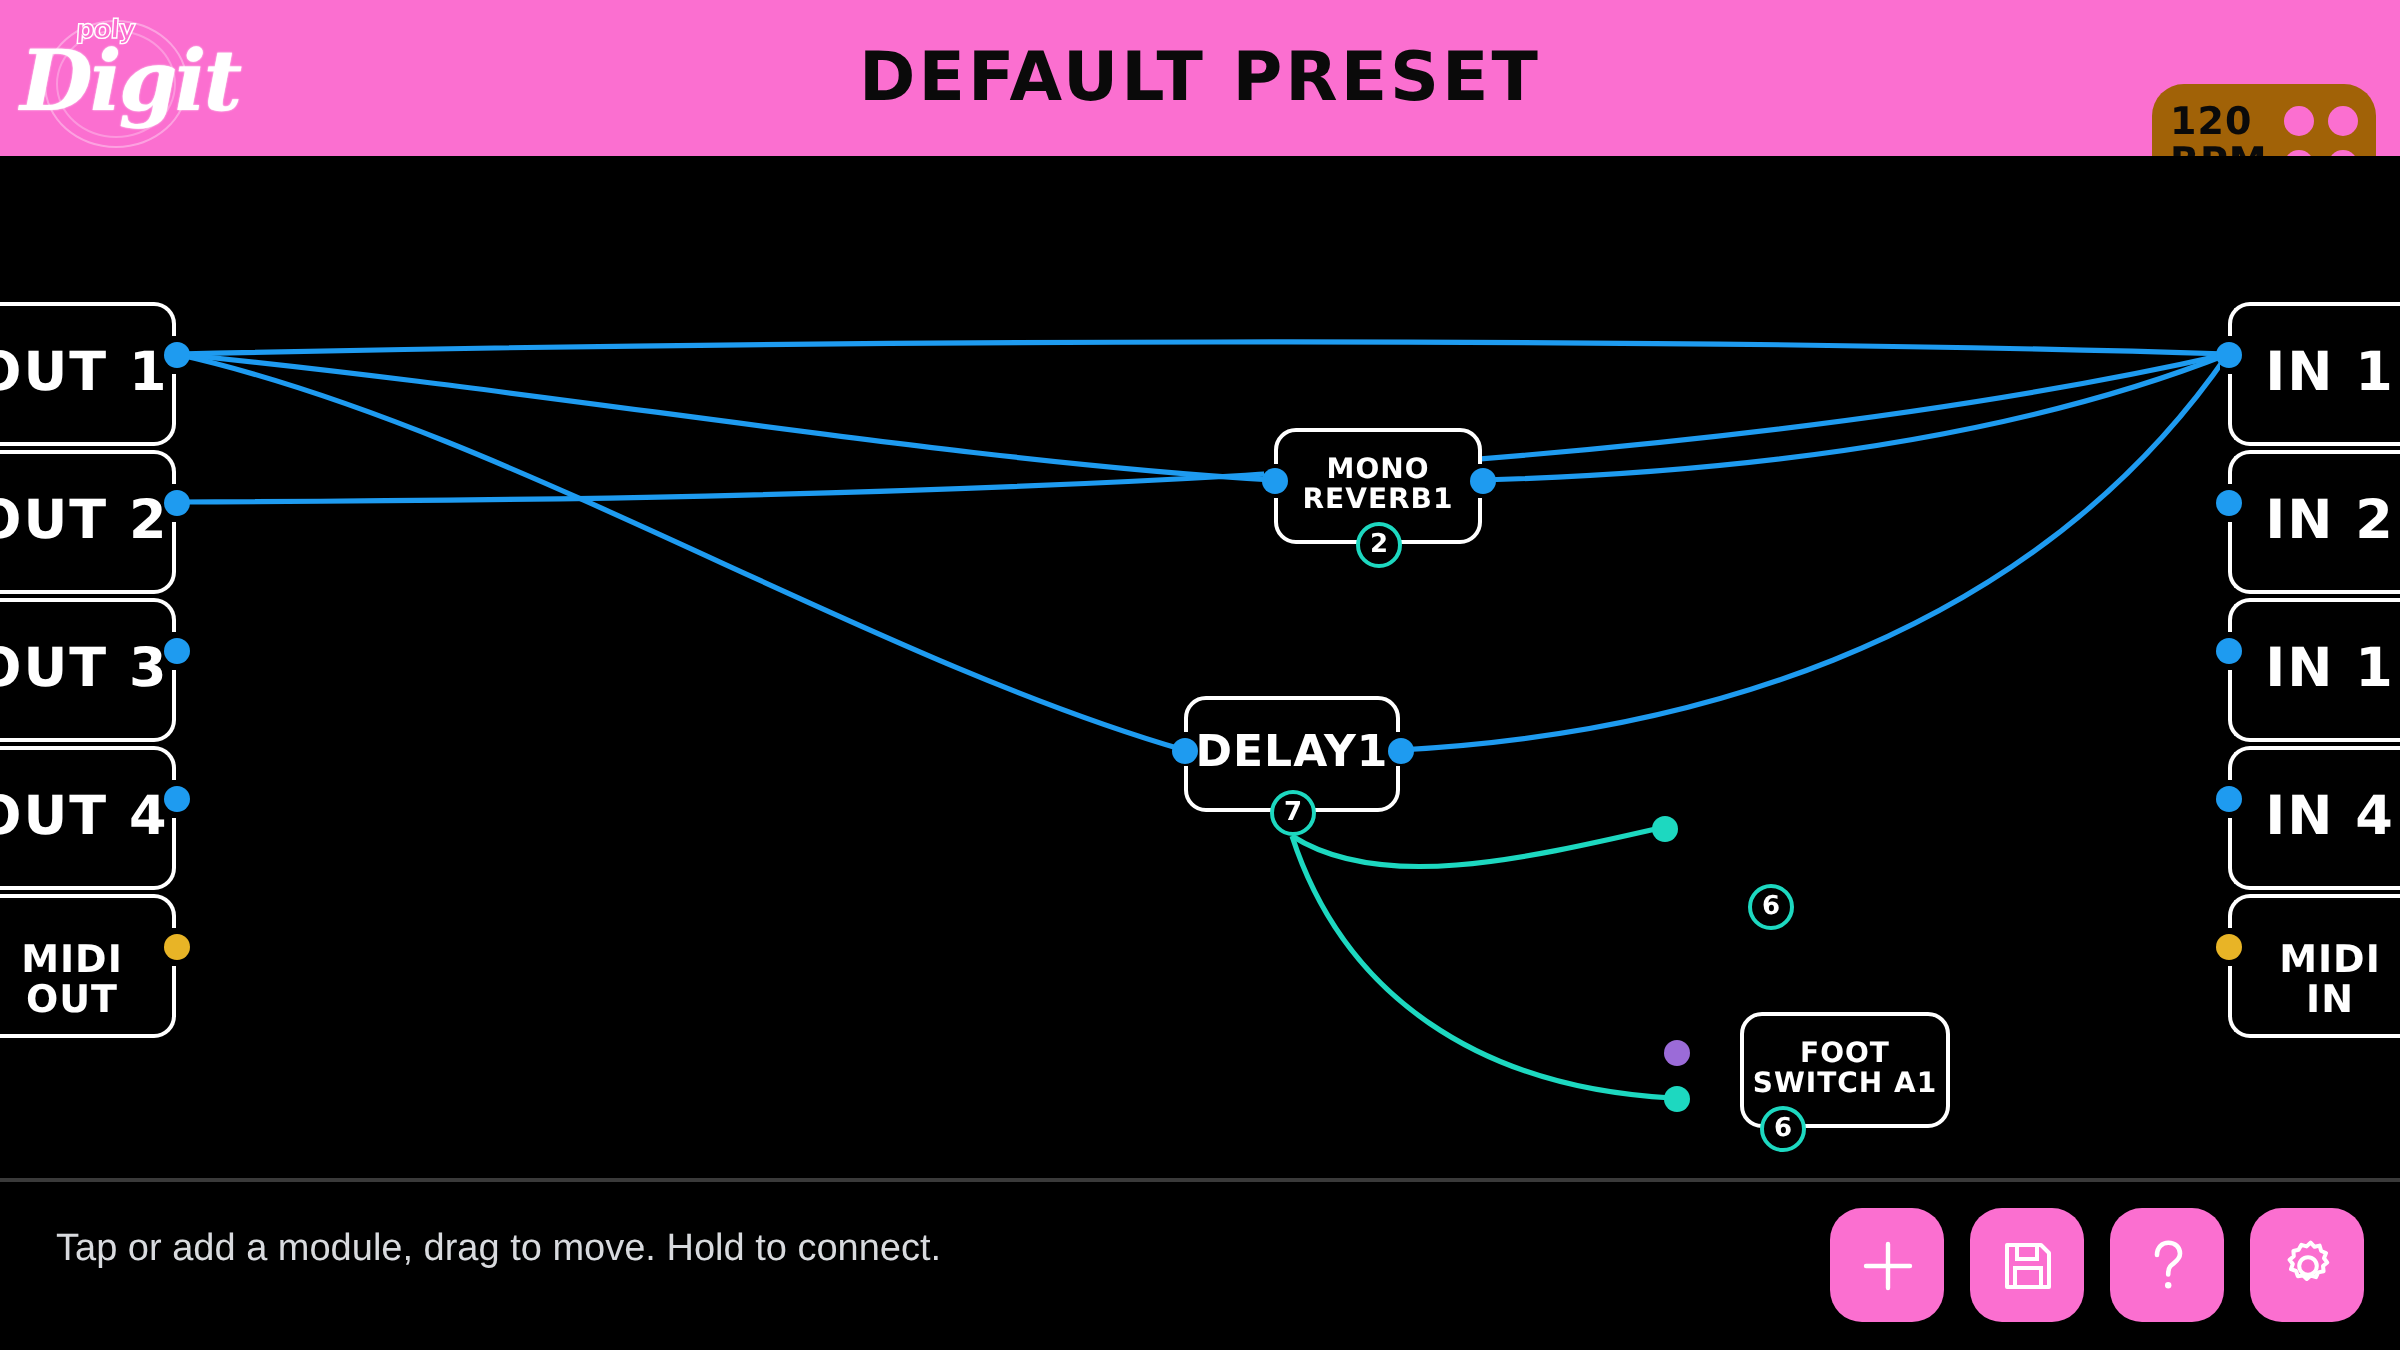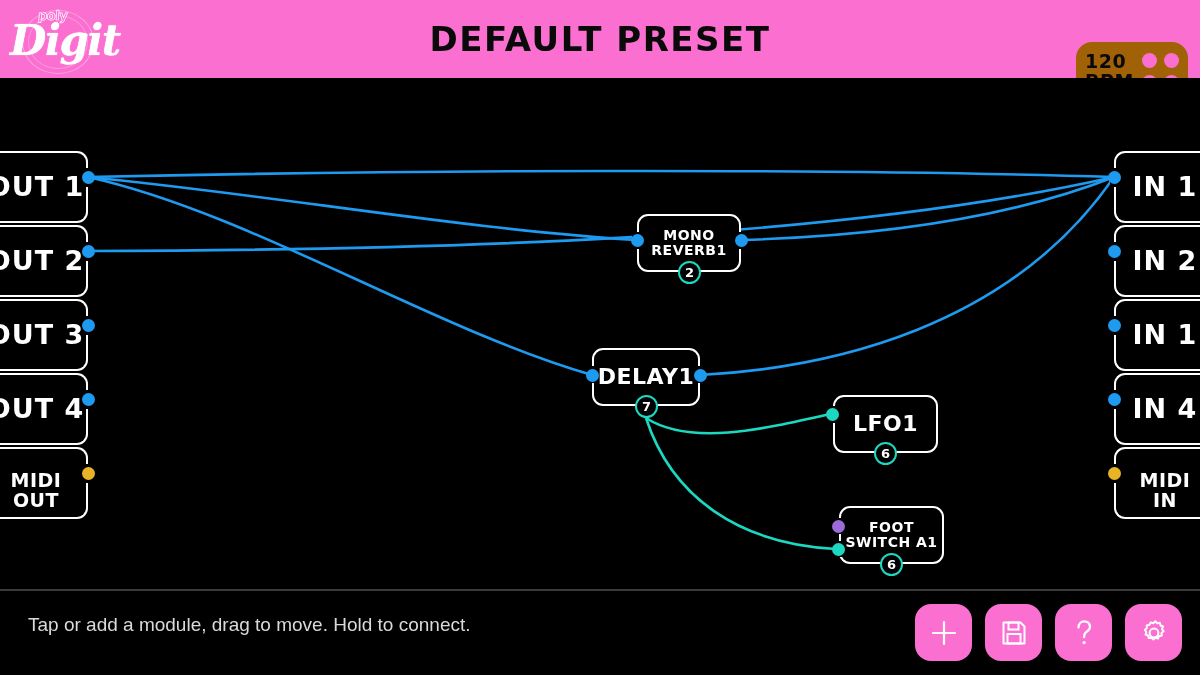"LFO1" div.module { html: <div> <span>LFO1</span> </div> -> none }
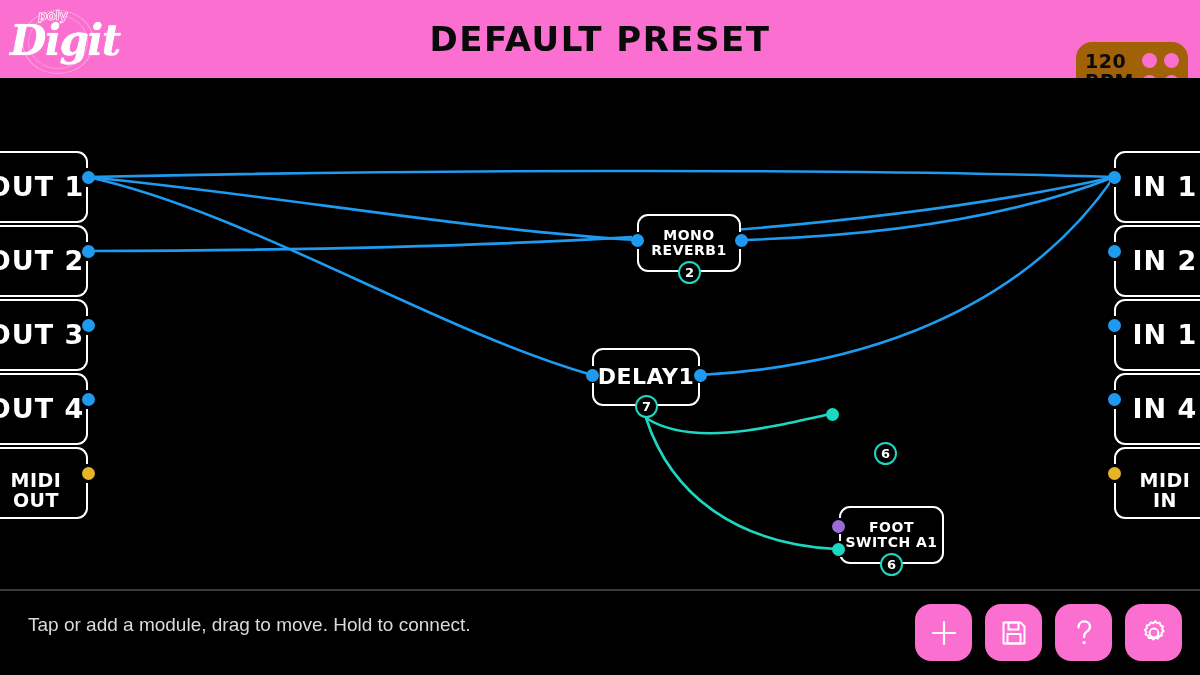"FOOT" div.module { left: 839px -> 870px }
